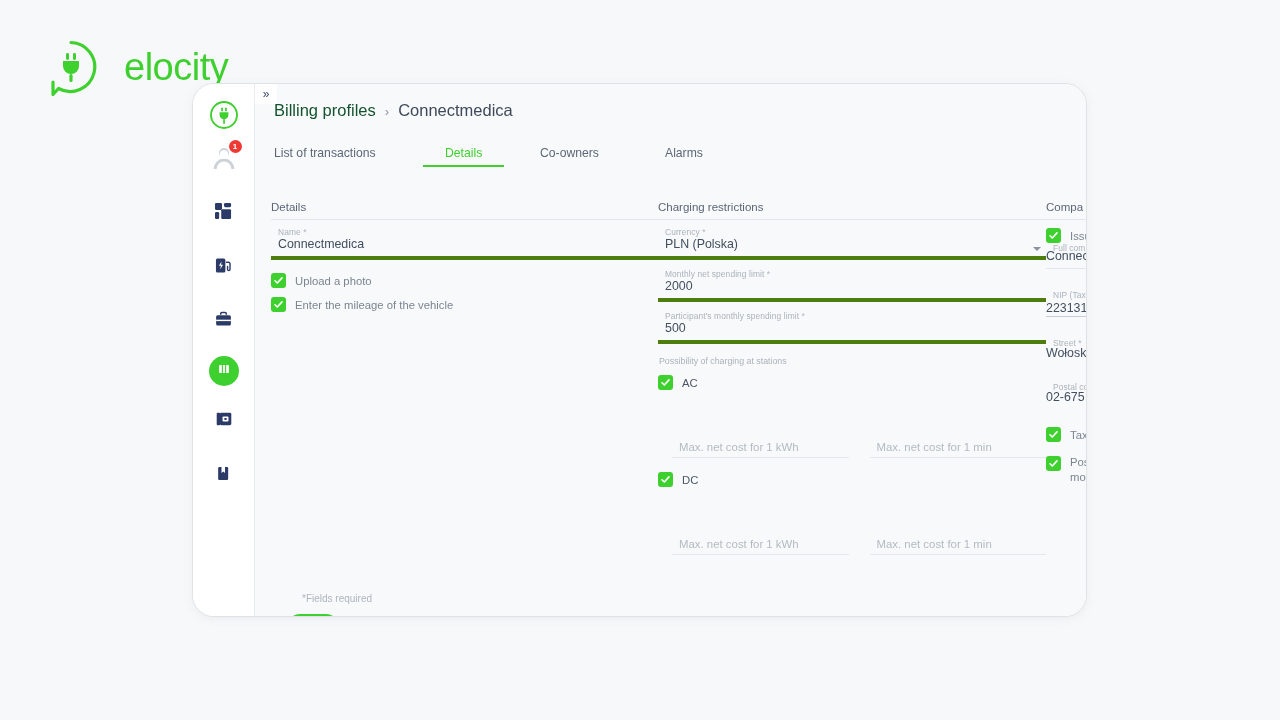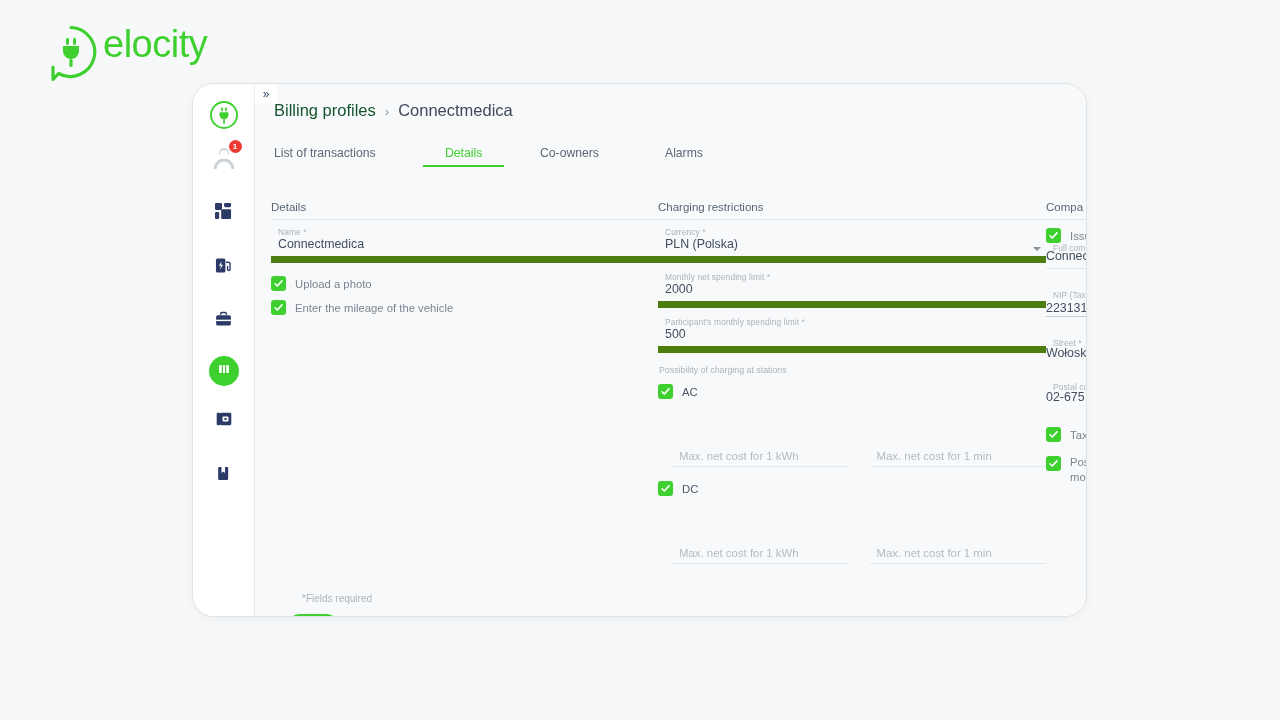"elocity" #brand { align-items: none -> center; gap: 3px -> 24px; top: 23px -> 38px }
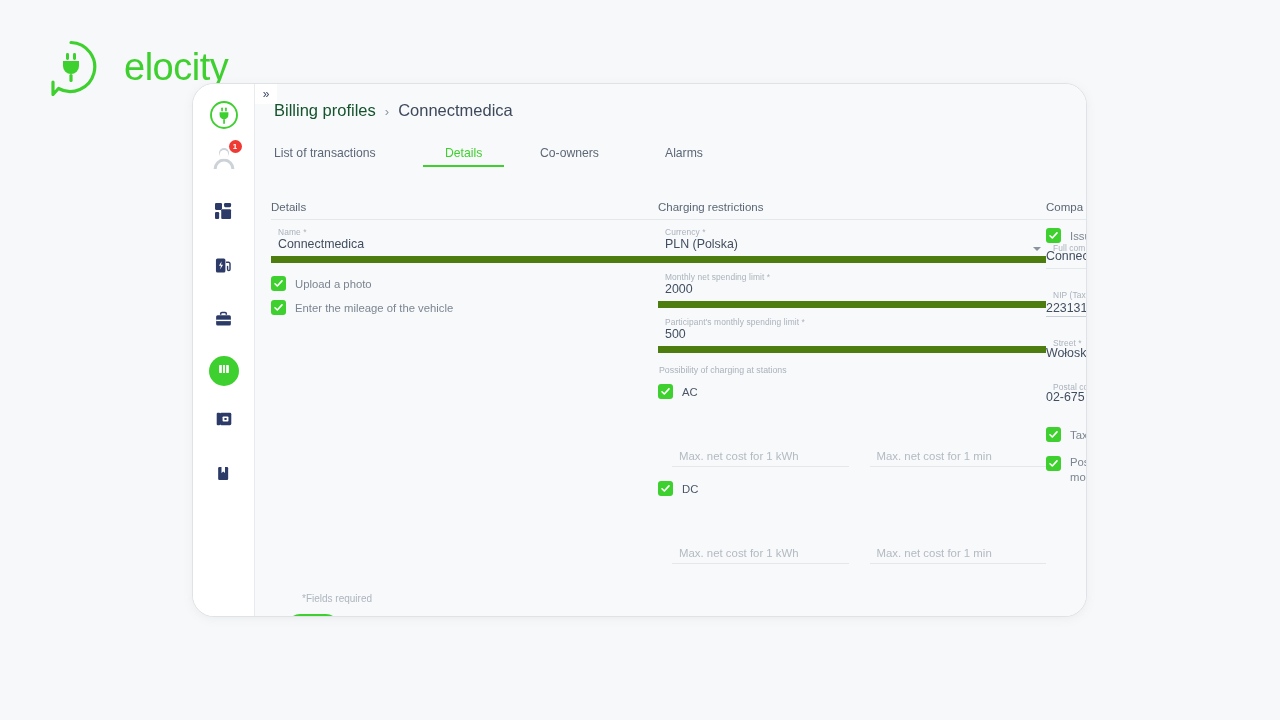"Name *" .field { border-bottom: 7px solid #4d7c0f -> 4px solid #4d7c0f }
